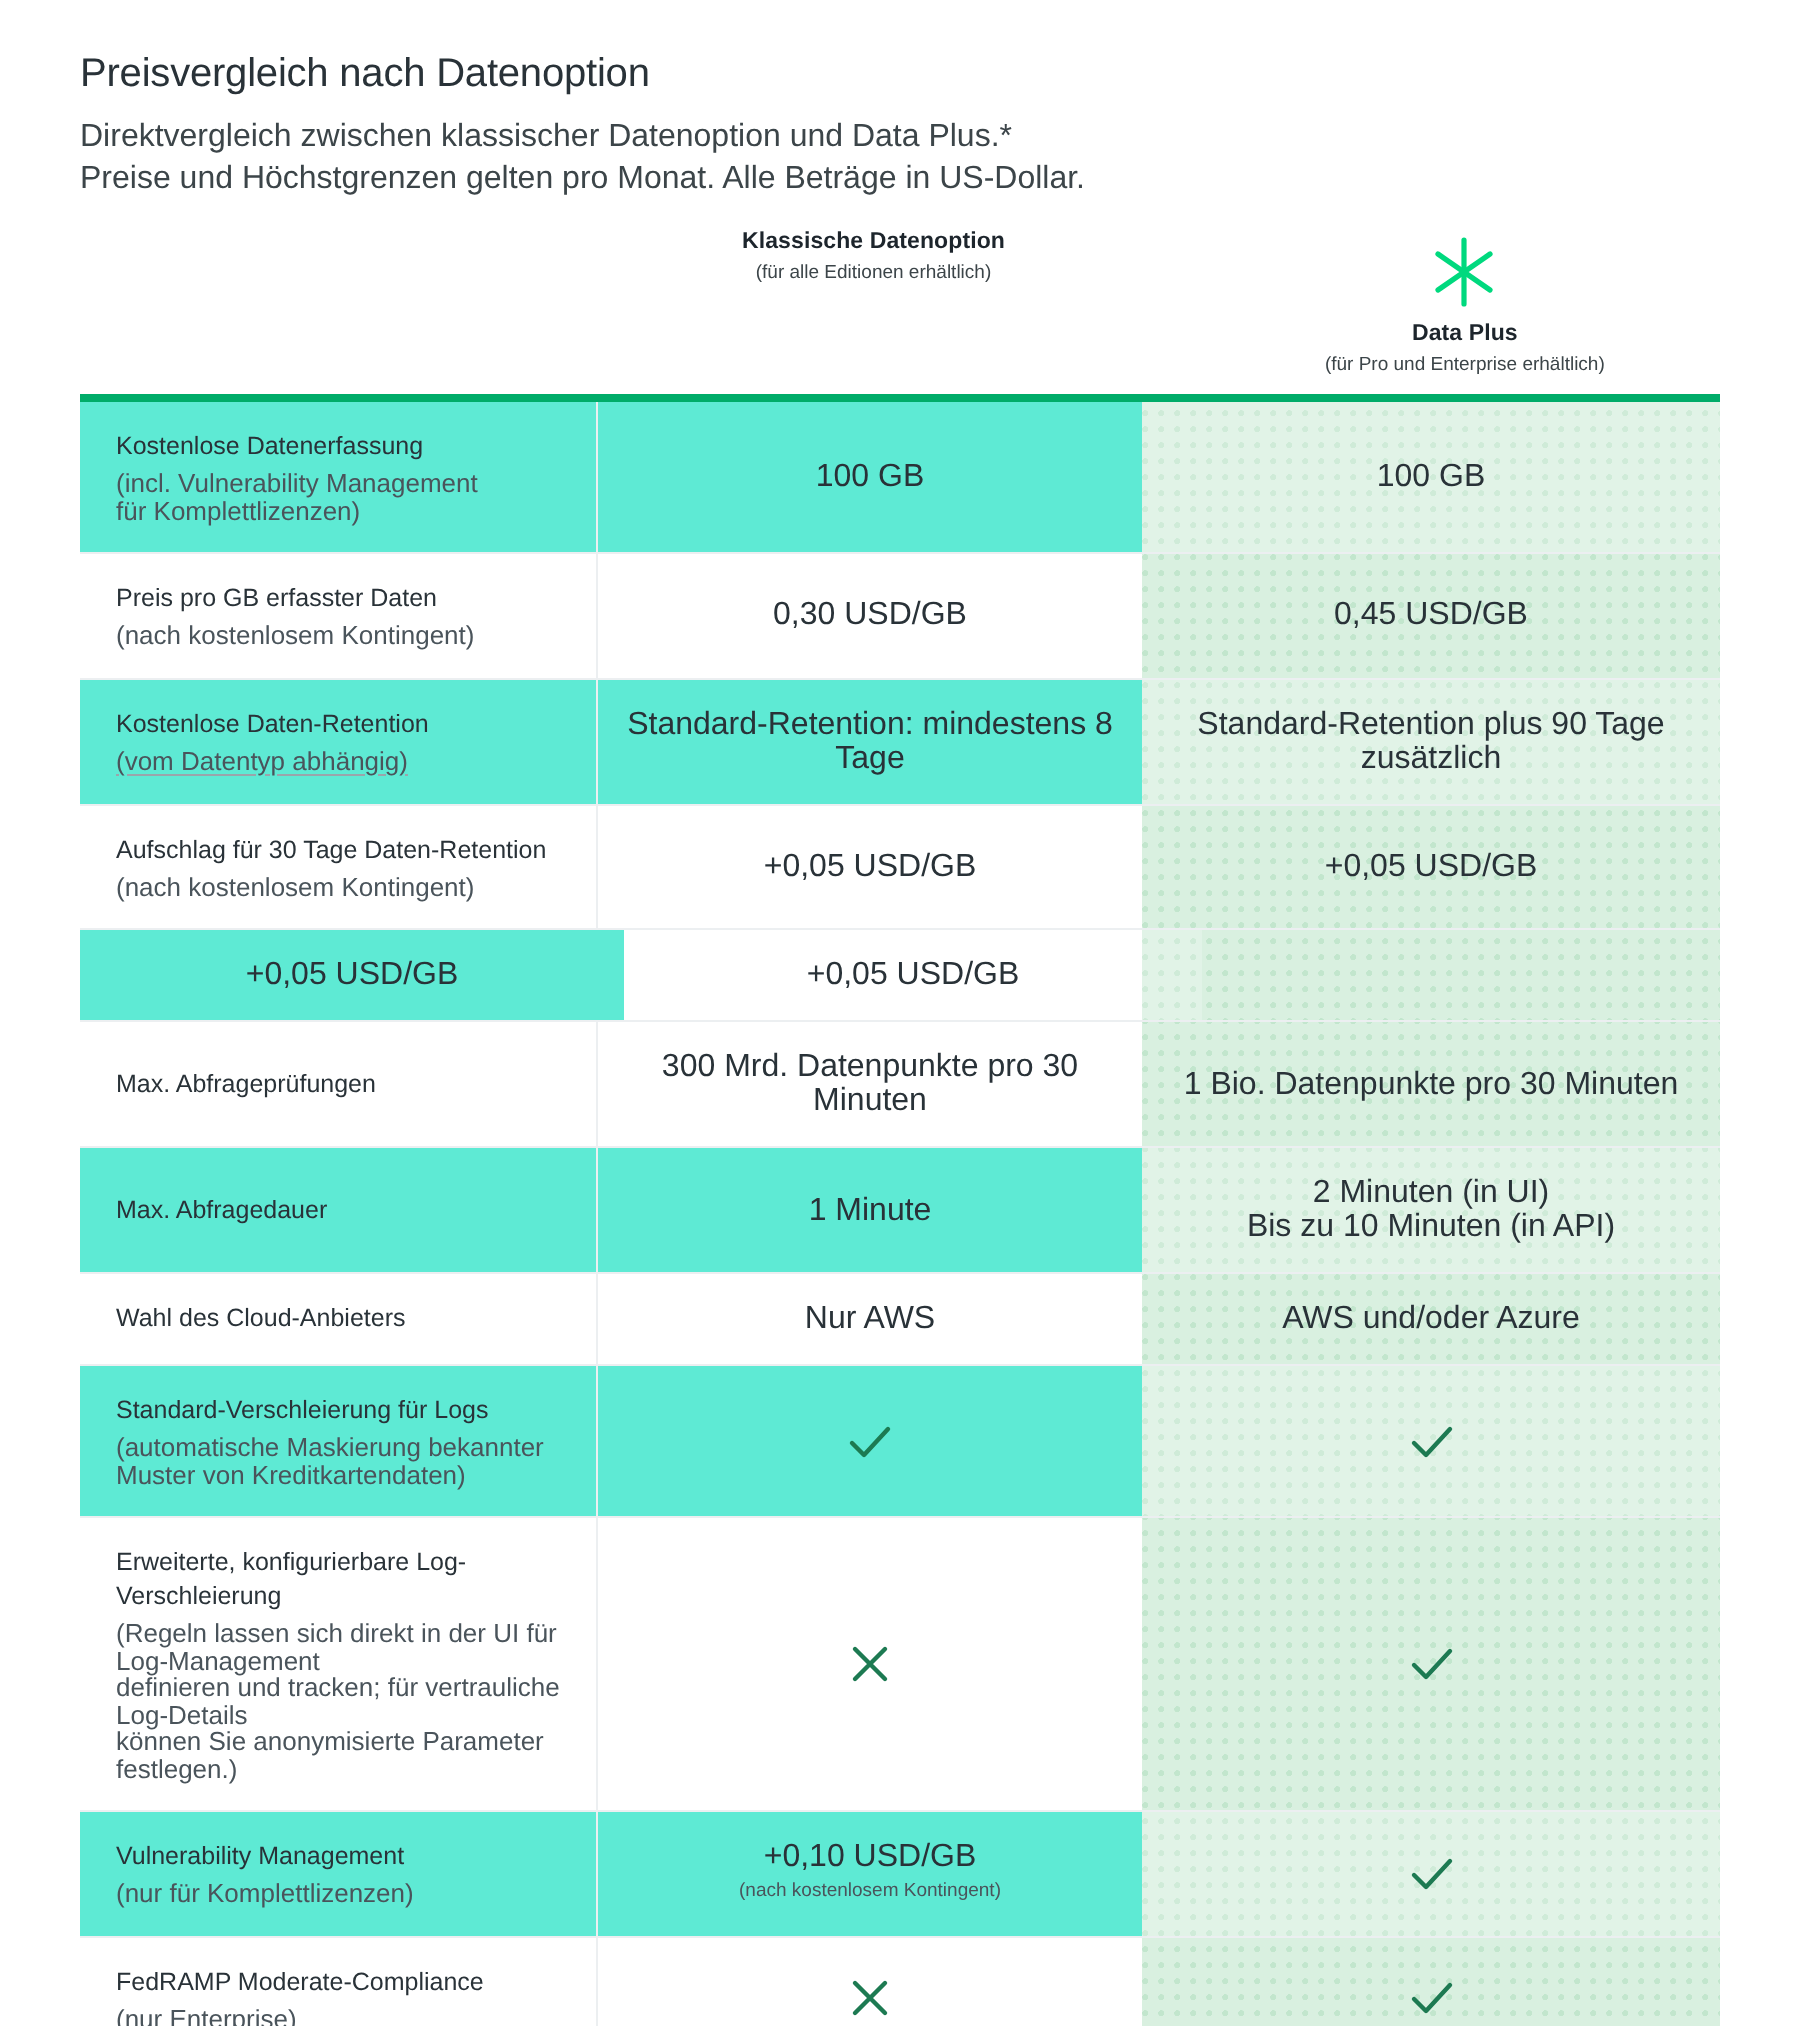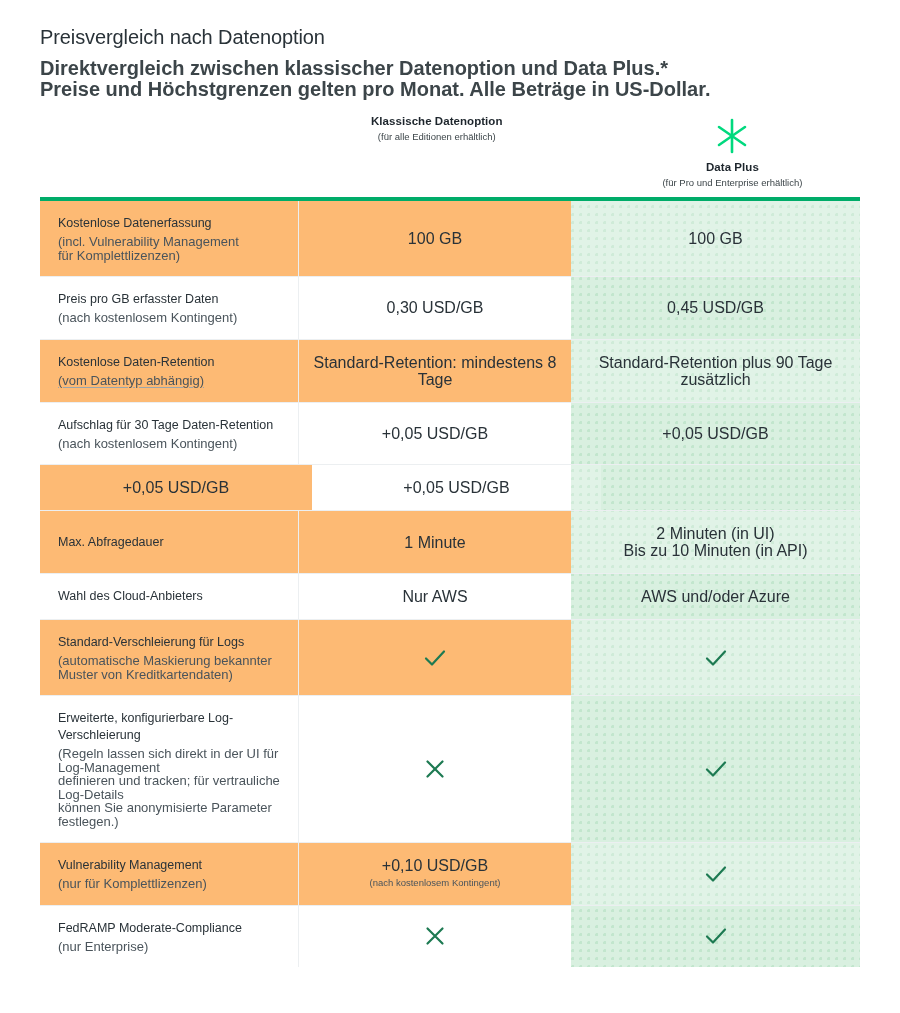"Direktvergleich zwischen klassischer" .subtitle-line { font-size: 20px -> 16px; font-weight: 700 -> 400 }
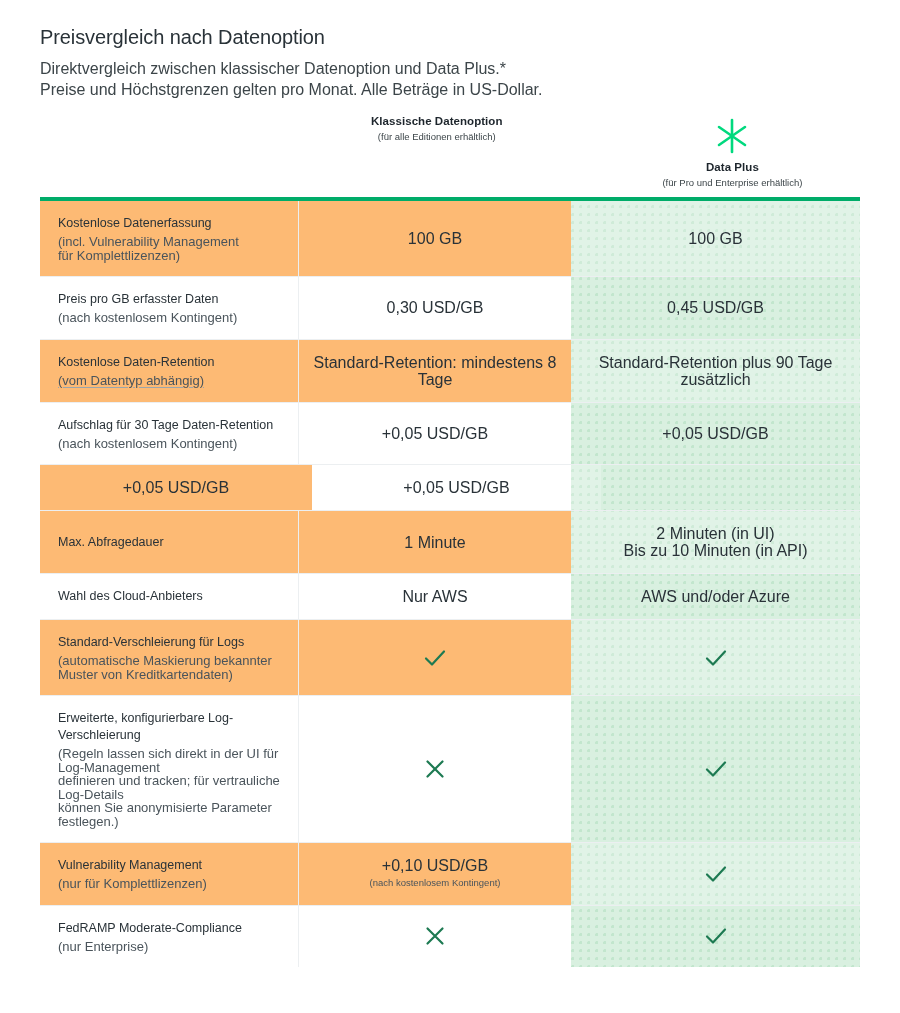"Kostenlose Datenerfassung" .row.alt .cell-a, .row.alt .cell-b { background: #fdba74 -> #5eead4 }
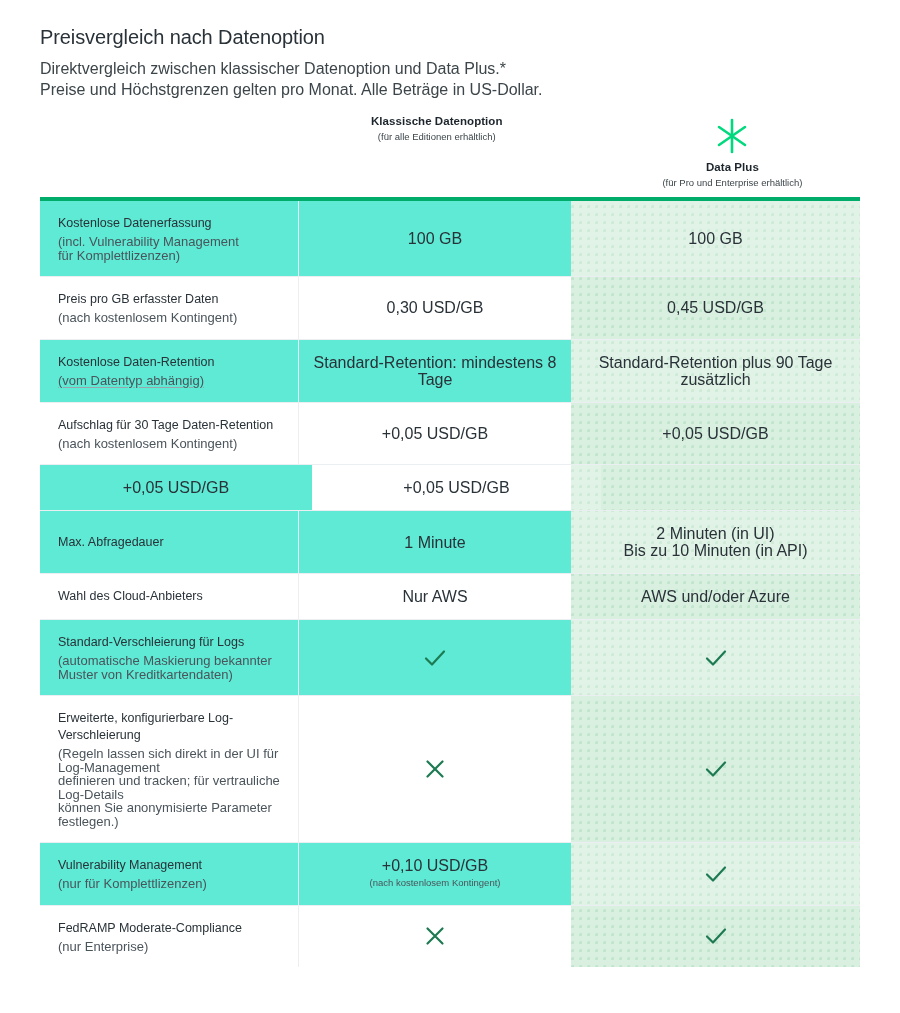"Max. Abfrageprüfungen" div.row { html: none -> <div> <div> <div>Max. Abfrageprüfungen</div> </div> <div> <div>300 Mrd. Datenpunkte pro 30 Minuten</div> </div> <div> <div>1 Bio. Datenpunkte pro 30 Minuten</div> </div> </div> }
